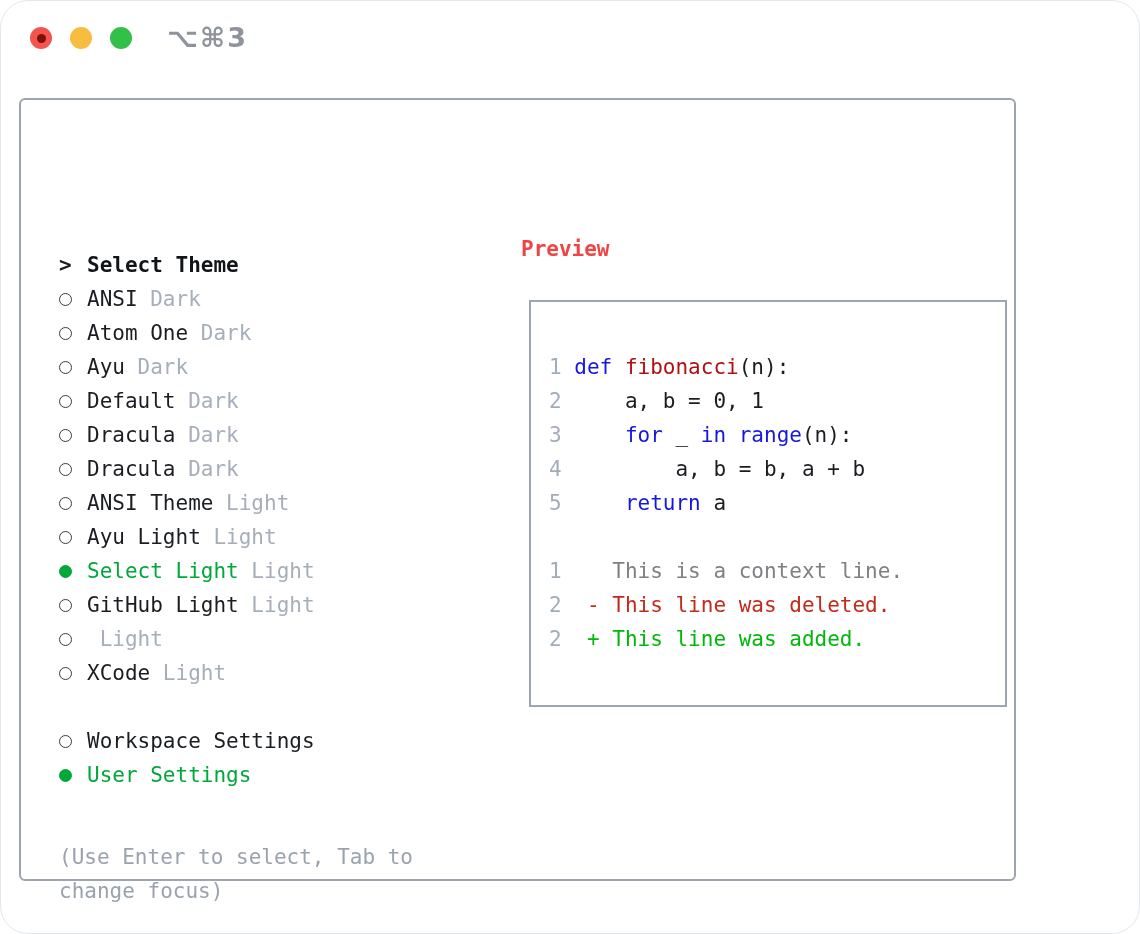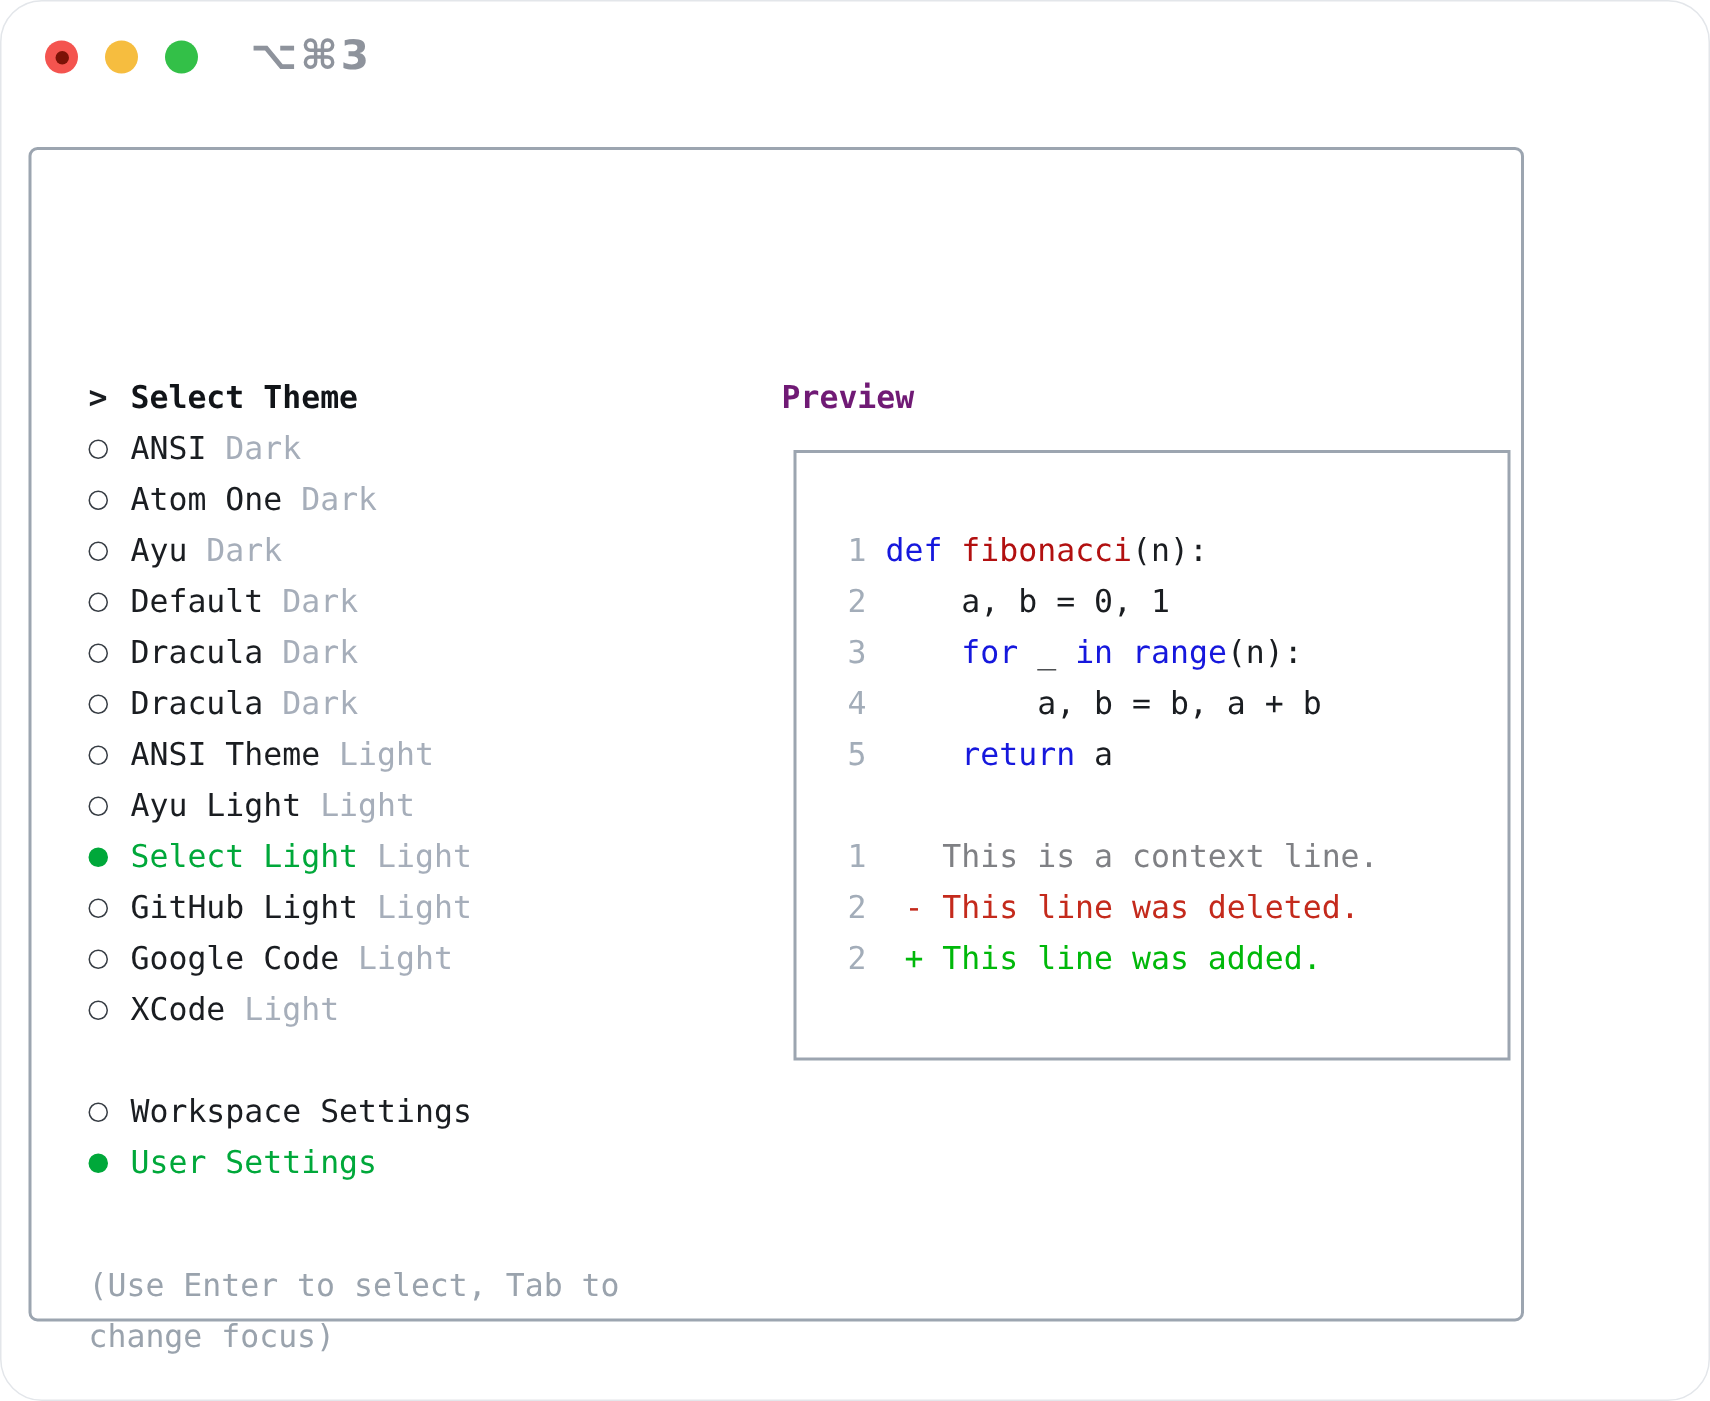"Preview" .preview-title { color: #701a75 -> #ef4444; top: 148px -> 132px }
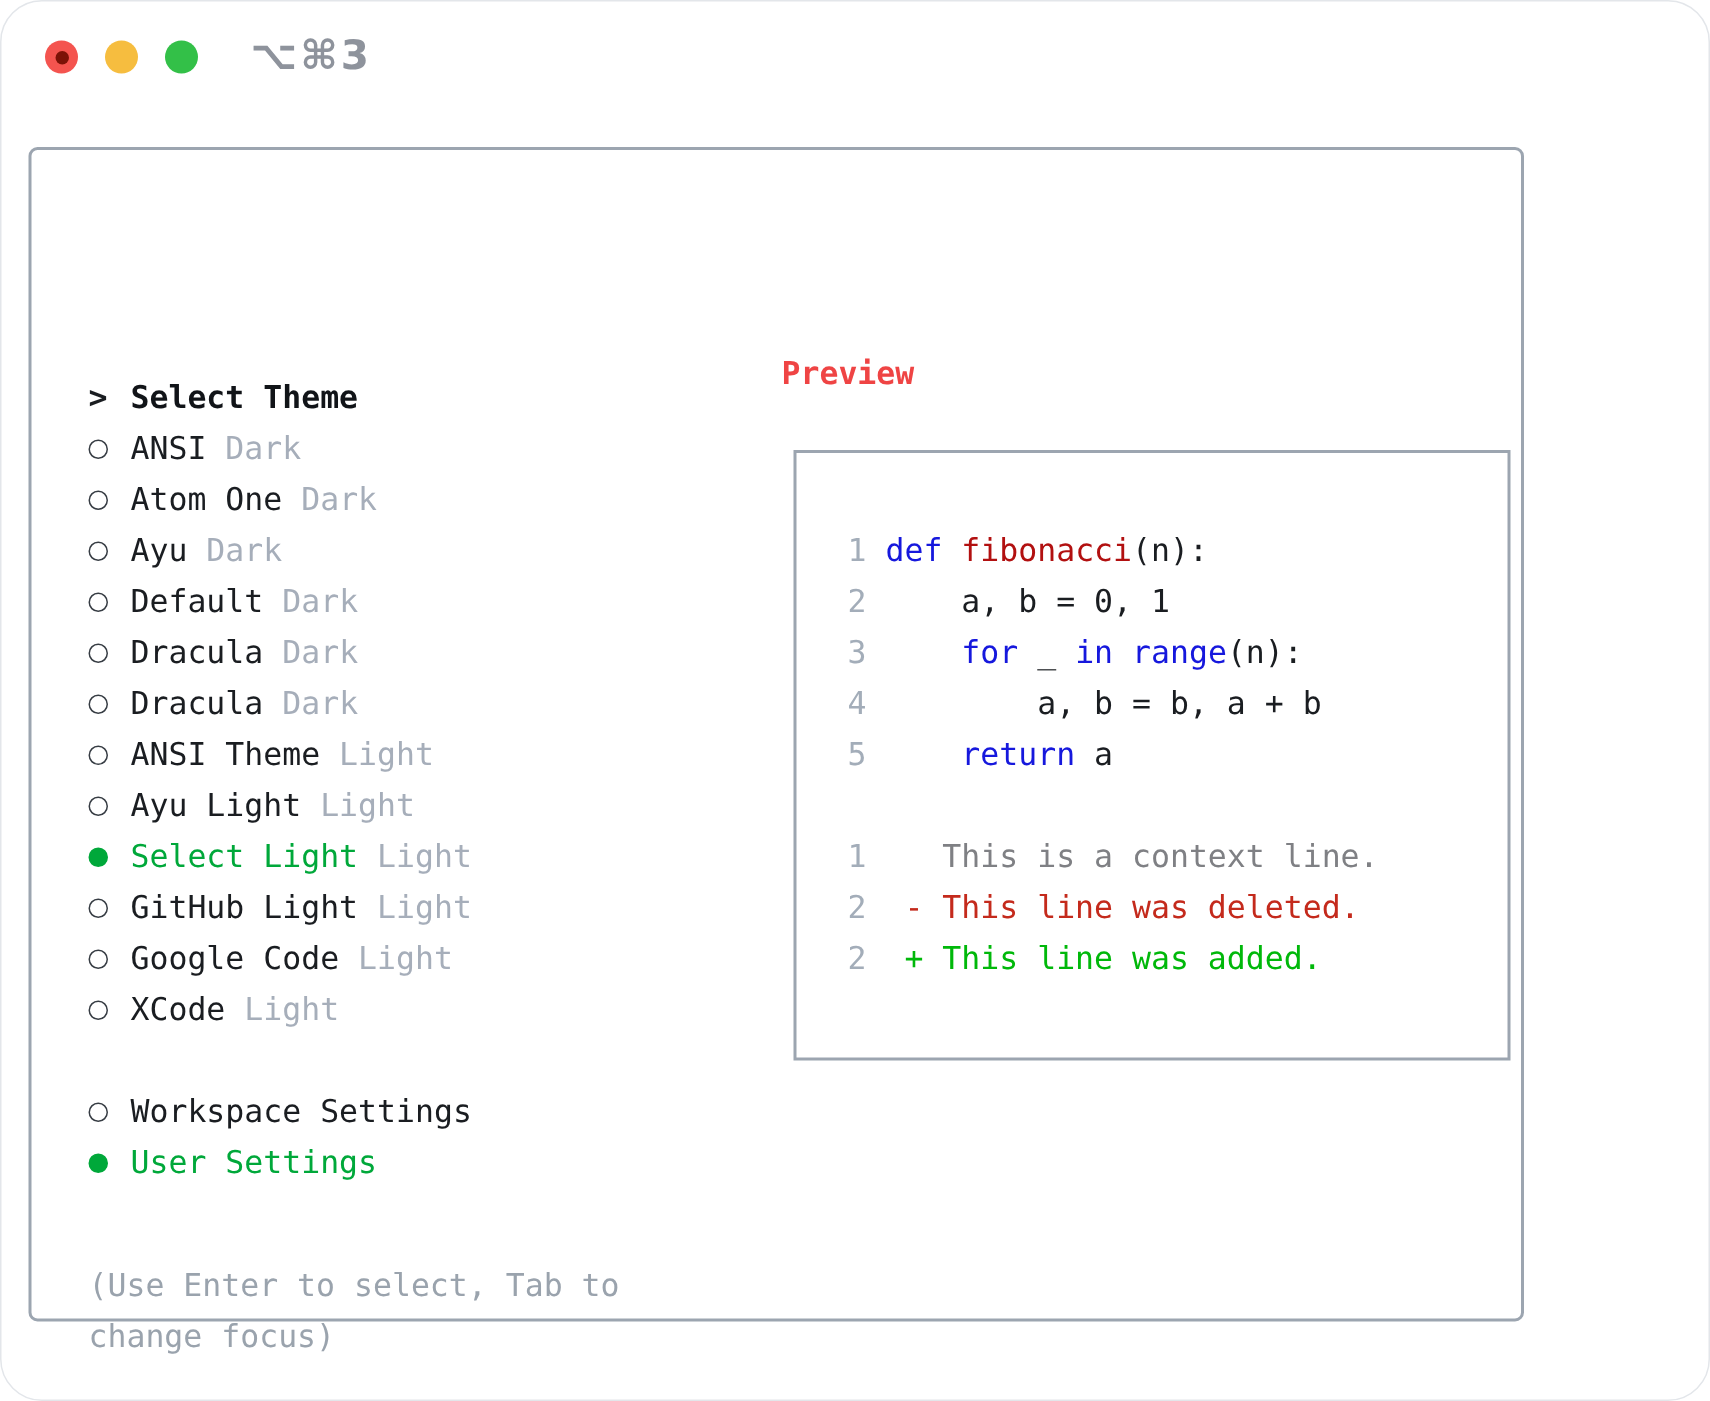"1 def fibonacci(n): 2 a," .preview-box { padding-left: 16px -> none }
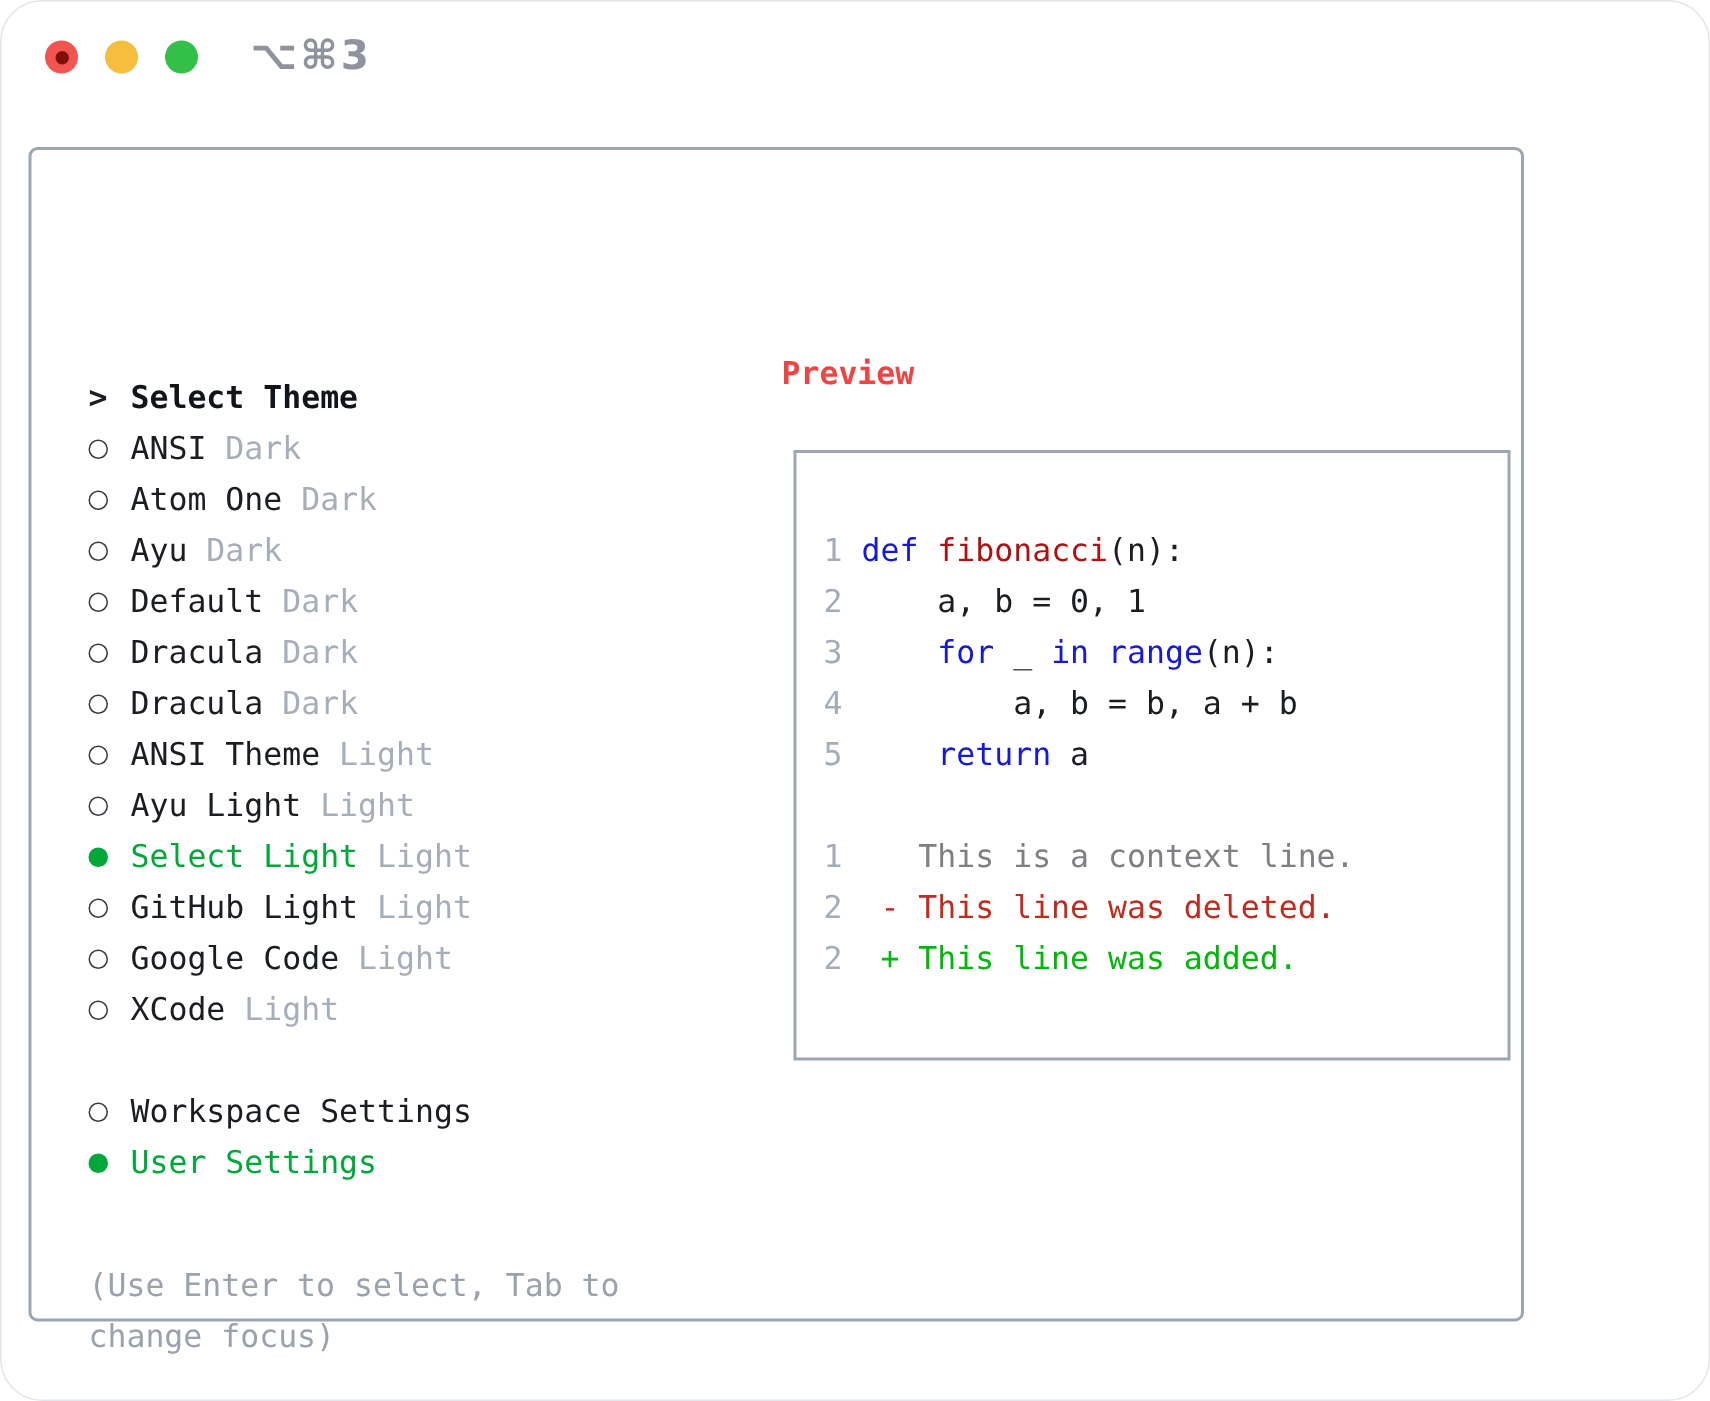"Google Code" span.theme-name { html: <span>Google Code</span> -> none }
